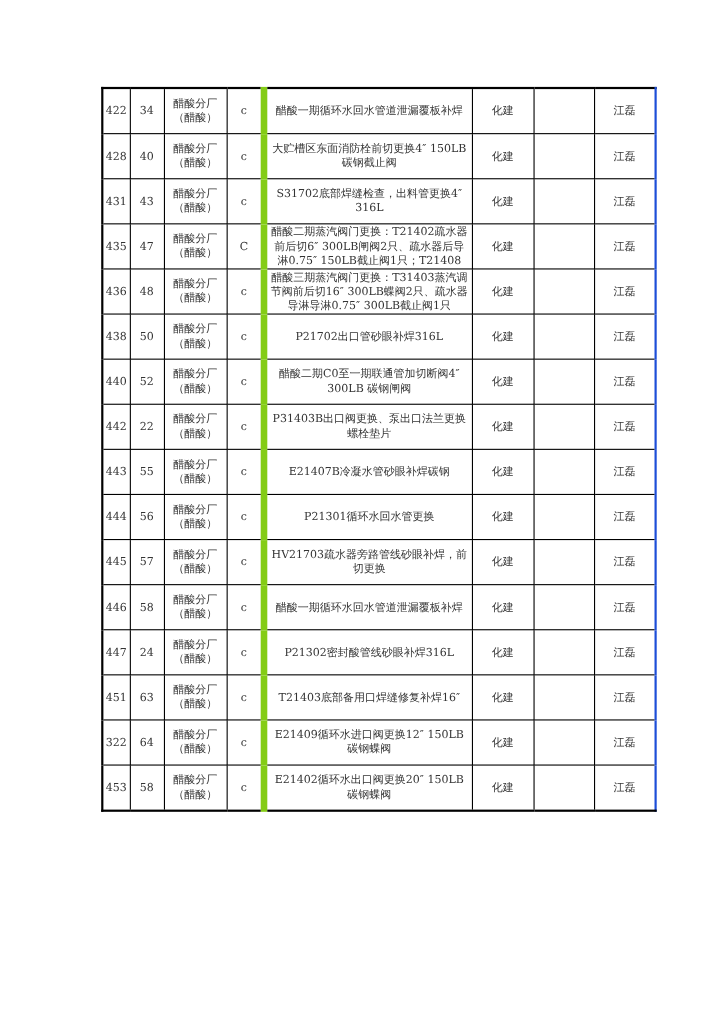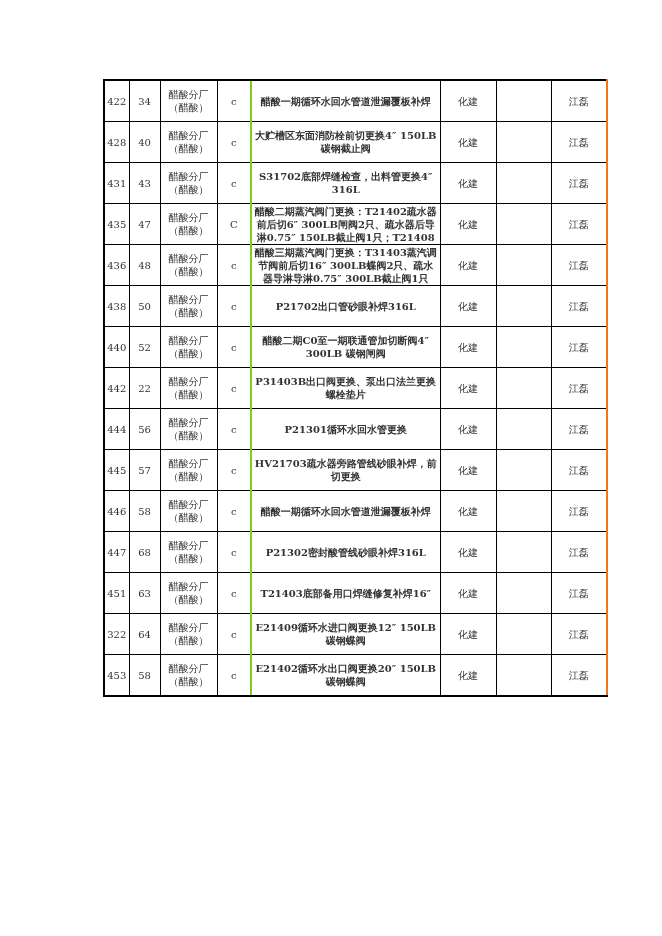"422" .sheet { left: 62px -> 51px }
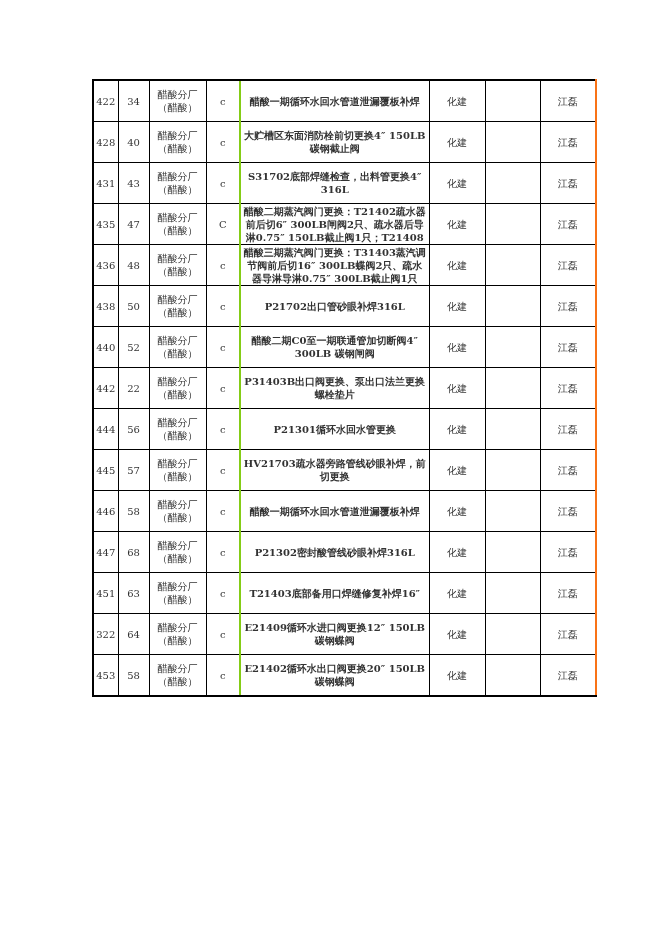"醋酸一期循环水回水管道泄漏覆板补焊" td.c5 { border-left: 2px solid #84cc16 -> 6px solid #84cc16; font-weight: bold -> none }
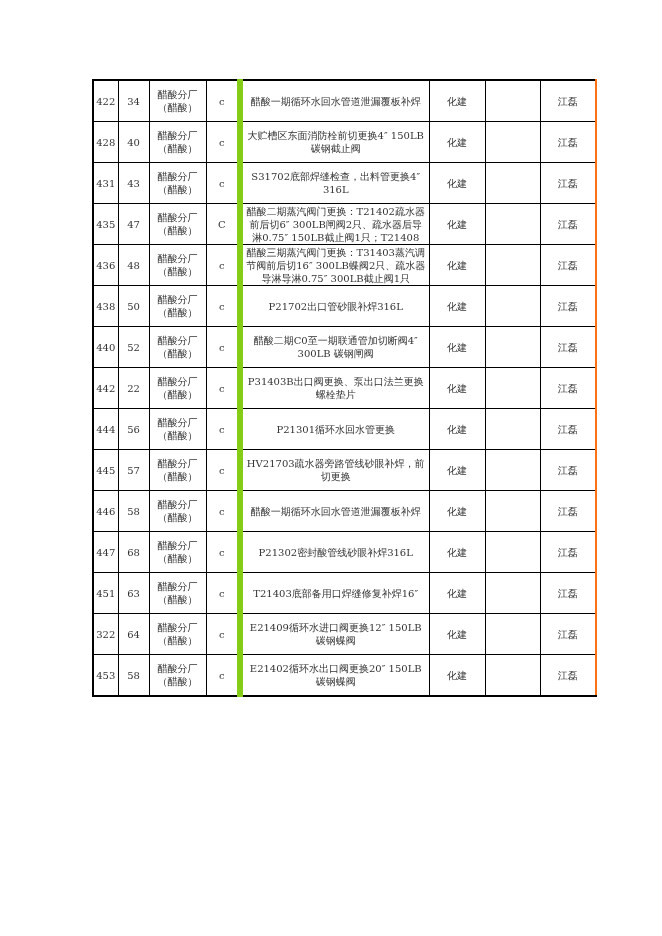"江磊" td.c8 { border-right: 2px solid #f97316 -> 2px solid #1d4ed8 }
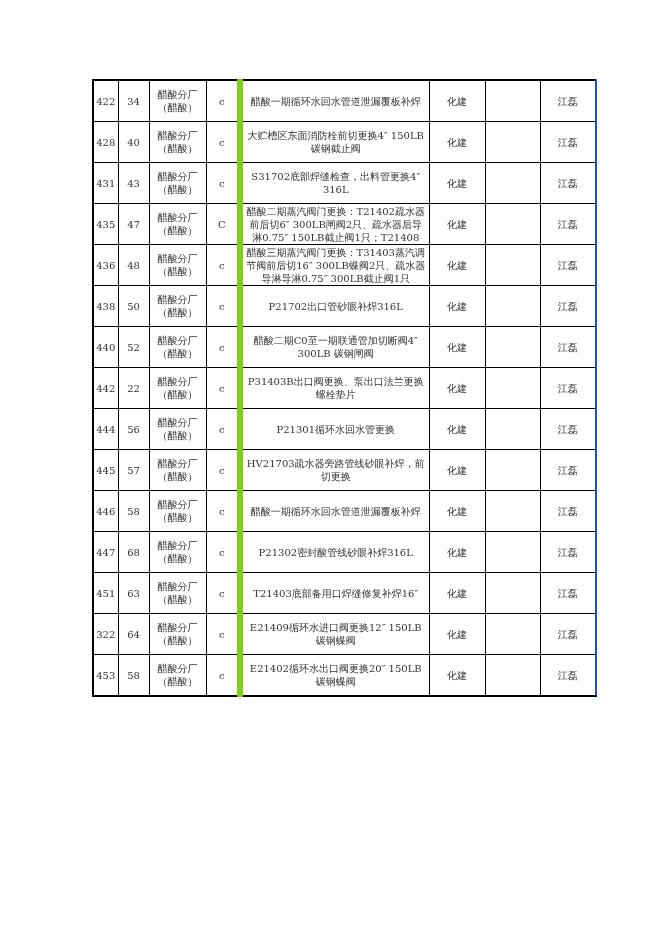"443" tr { html: none -> <tr> <td><span>443</span></td> <td><span>55</span></td> <td> <span>醋酸分厂</span> <span>（醋酸）</span> </td> <td><span>c</span></td> <td> <span>E21407B冷凝水管砂眼补焊碳钢</span> </td> <td><span>化建</span></td> <td><span></span></td> <td><span>江磊</span></td> </tr> }
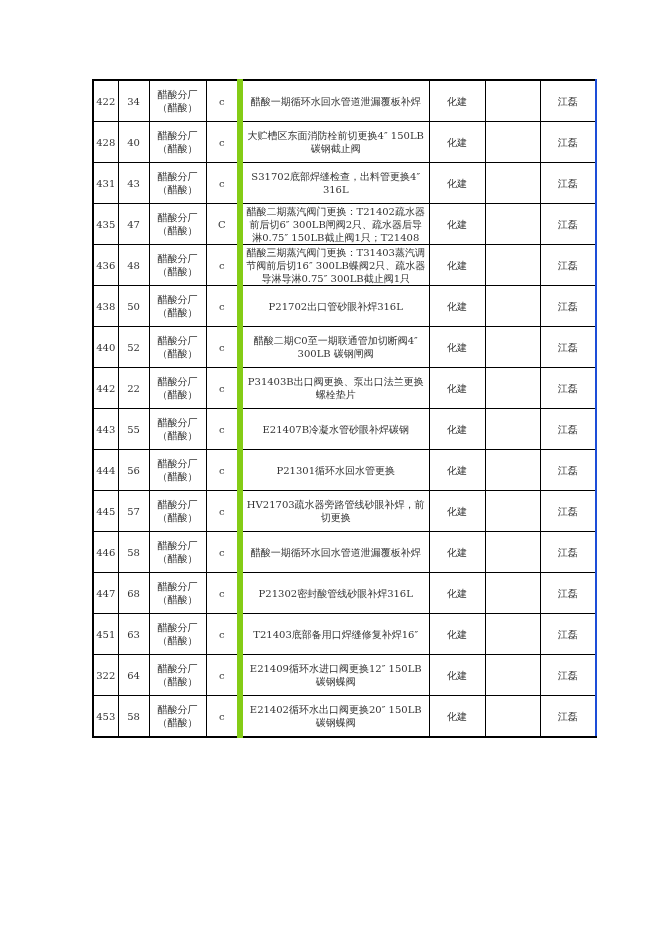"68" span { text: 68 -> 24 }
